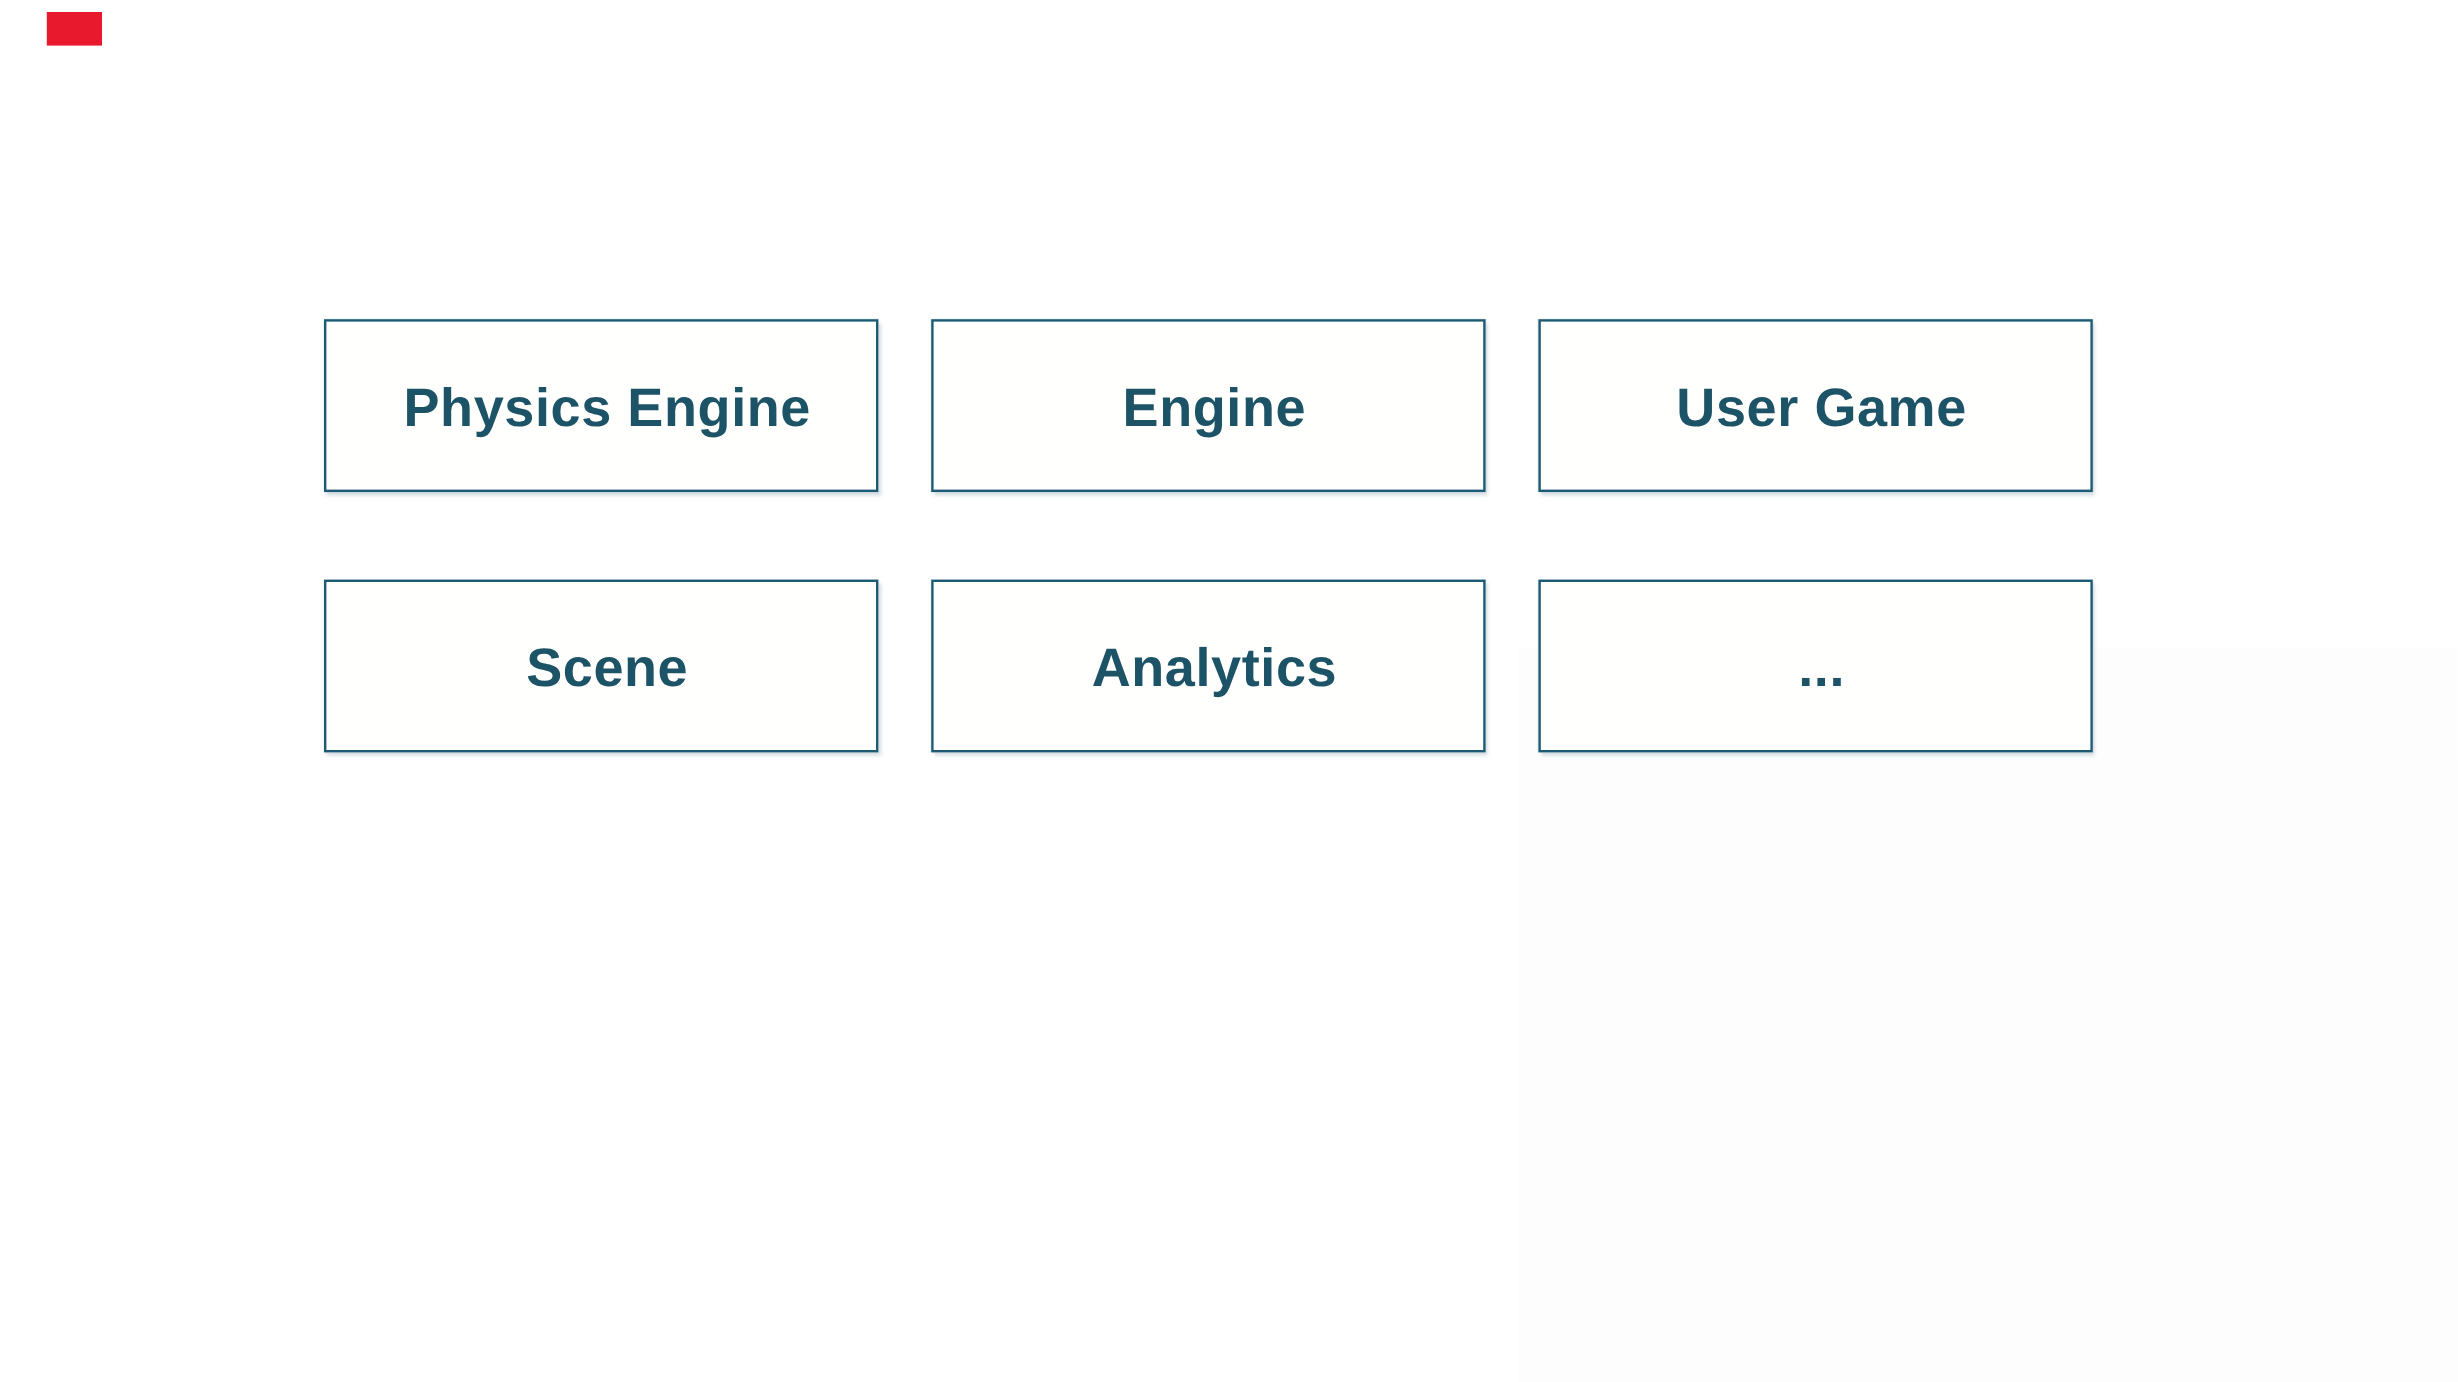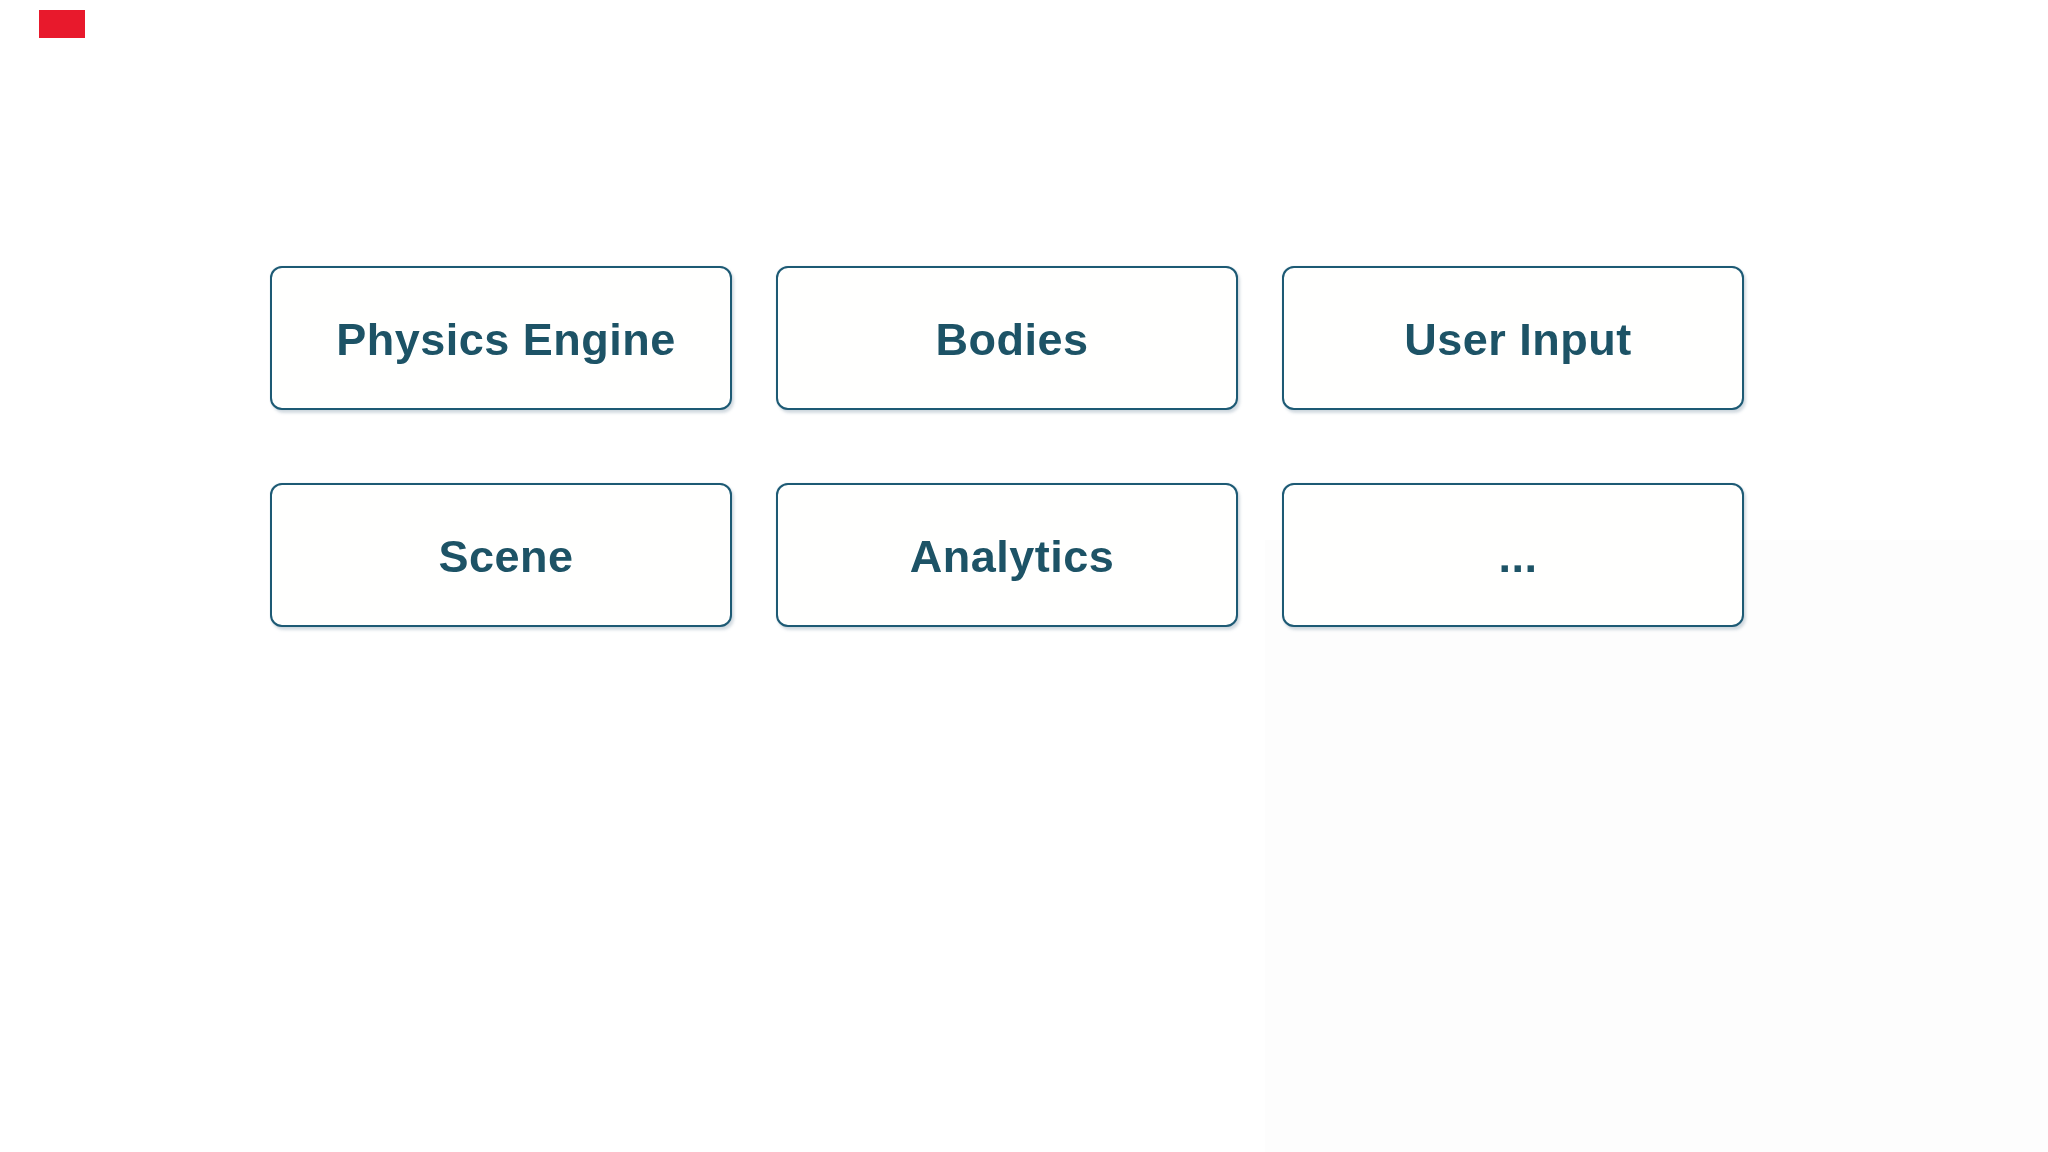"Physics Engine" .node { border-radius: 12px -> 0 }
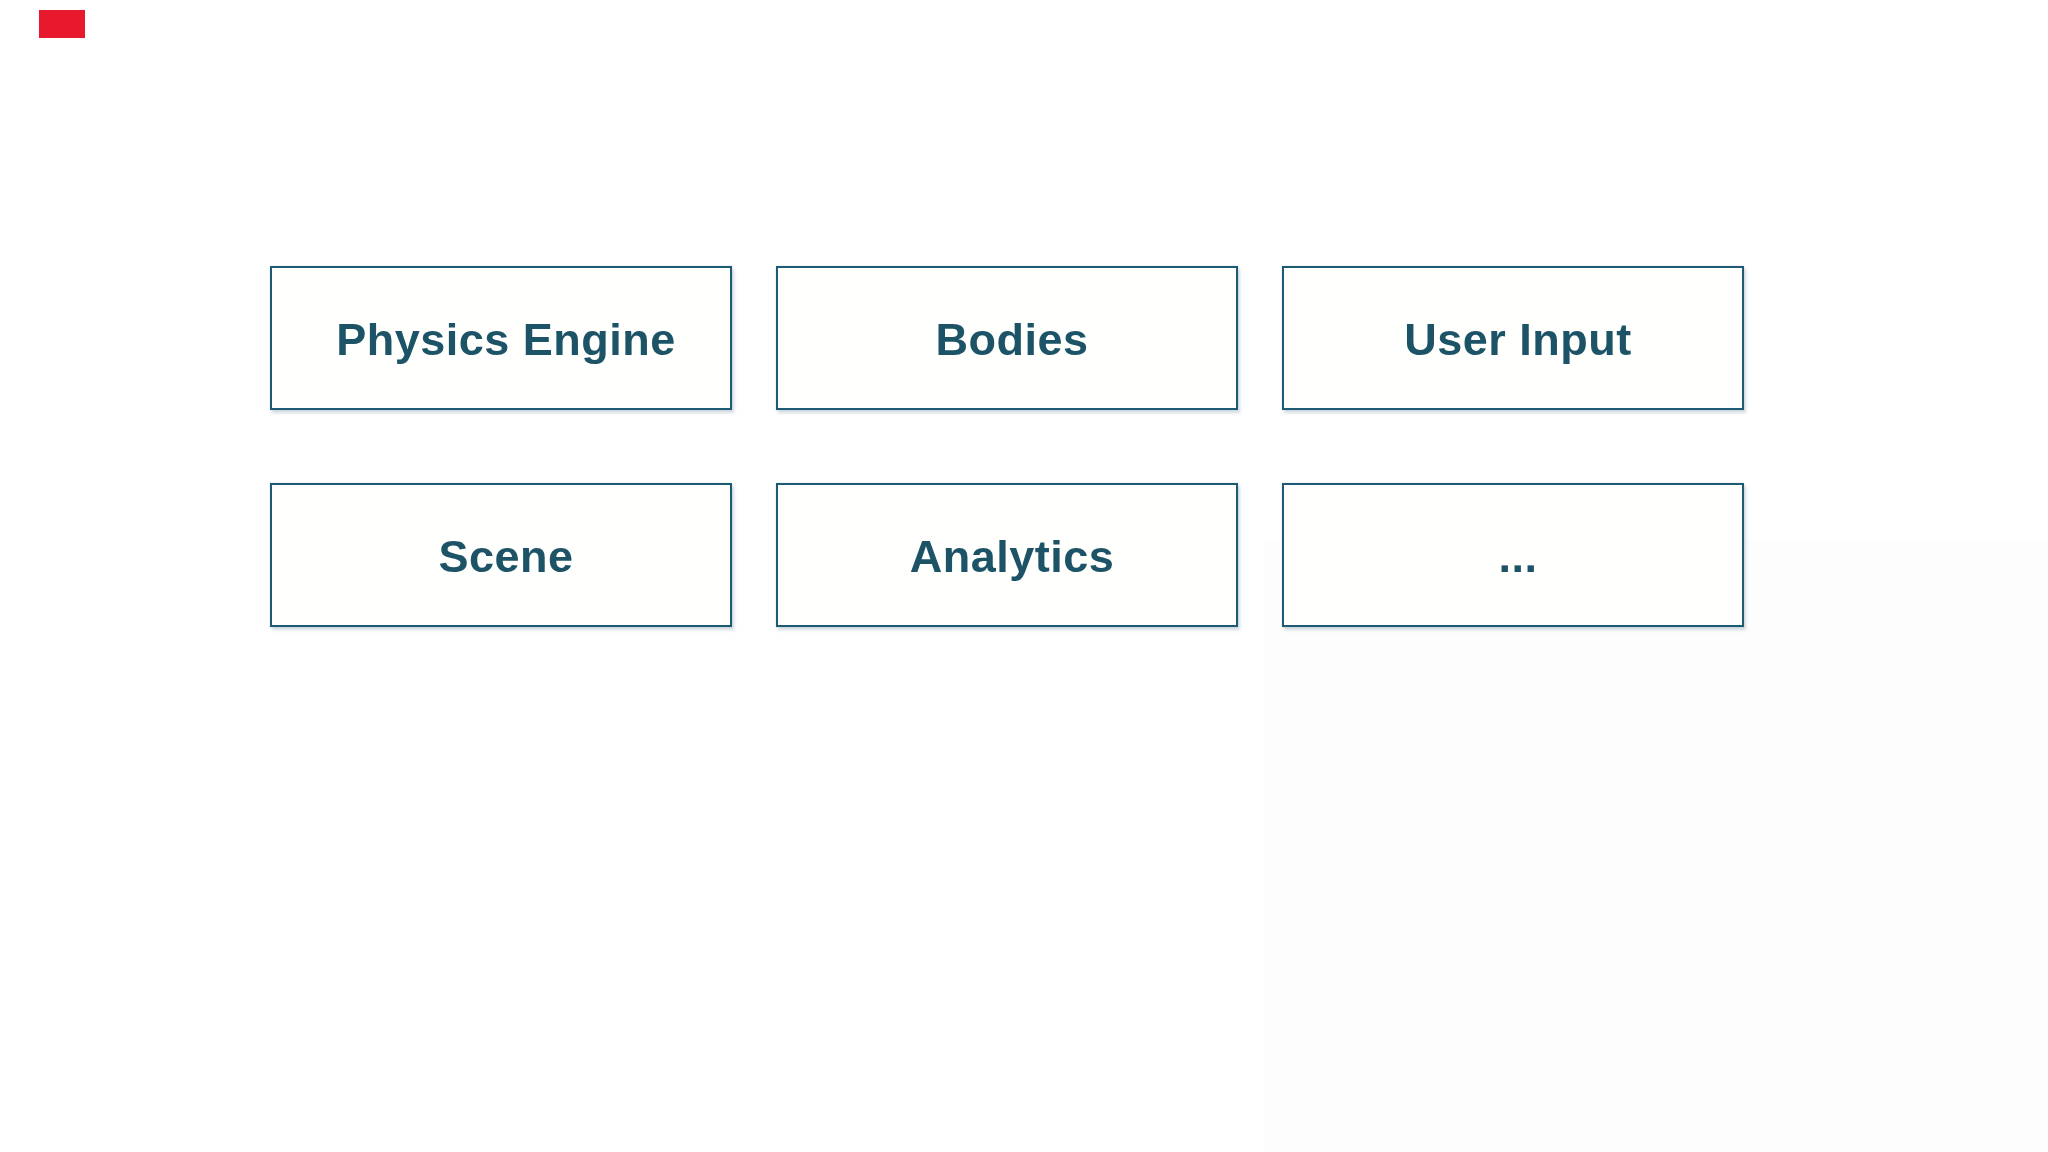"Bodies" span.node-label { text: Bodies -> Engine }
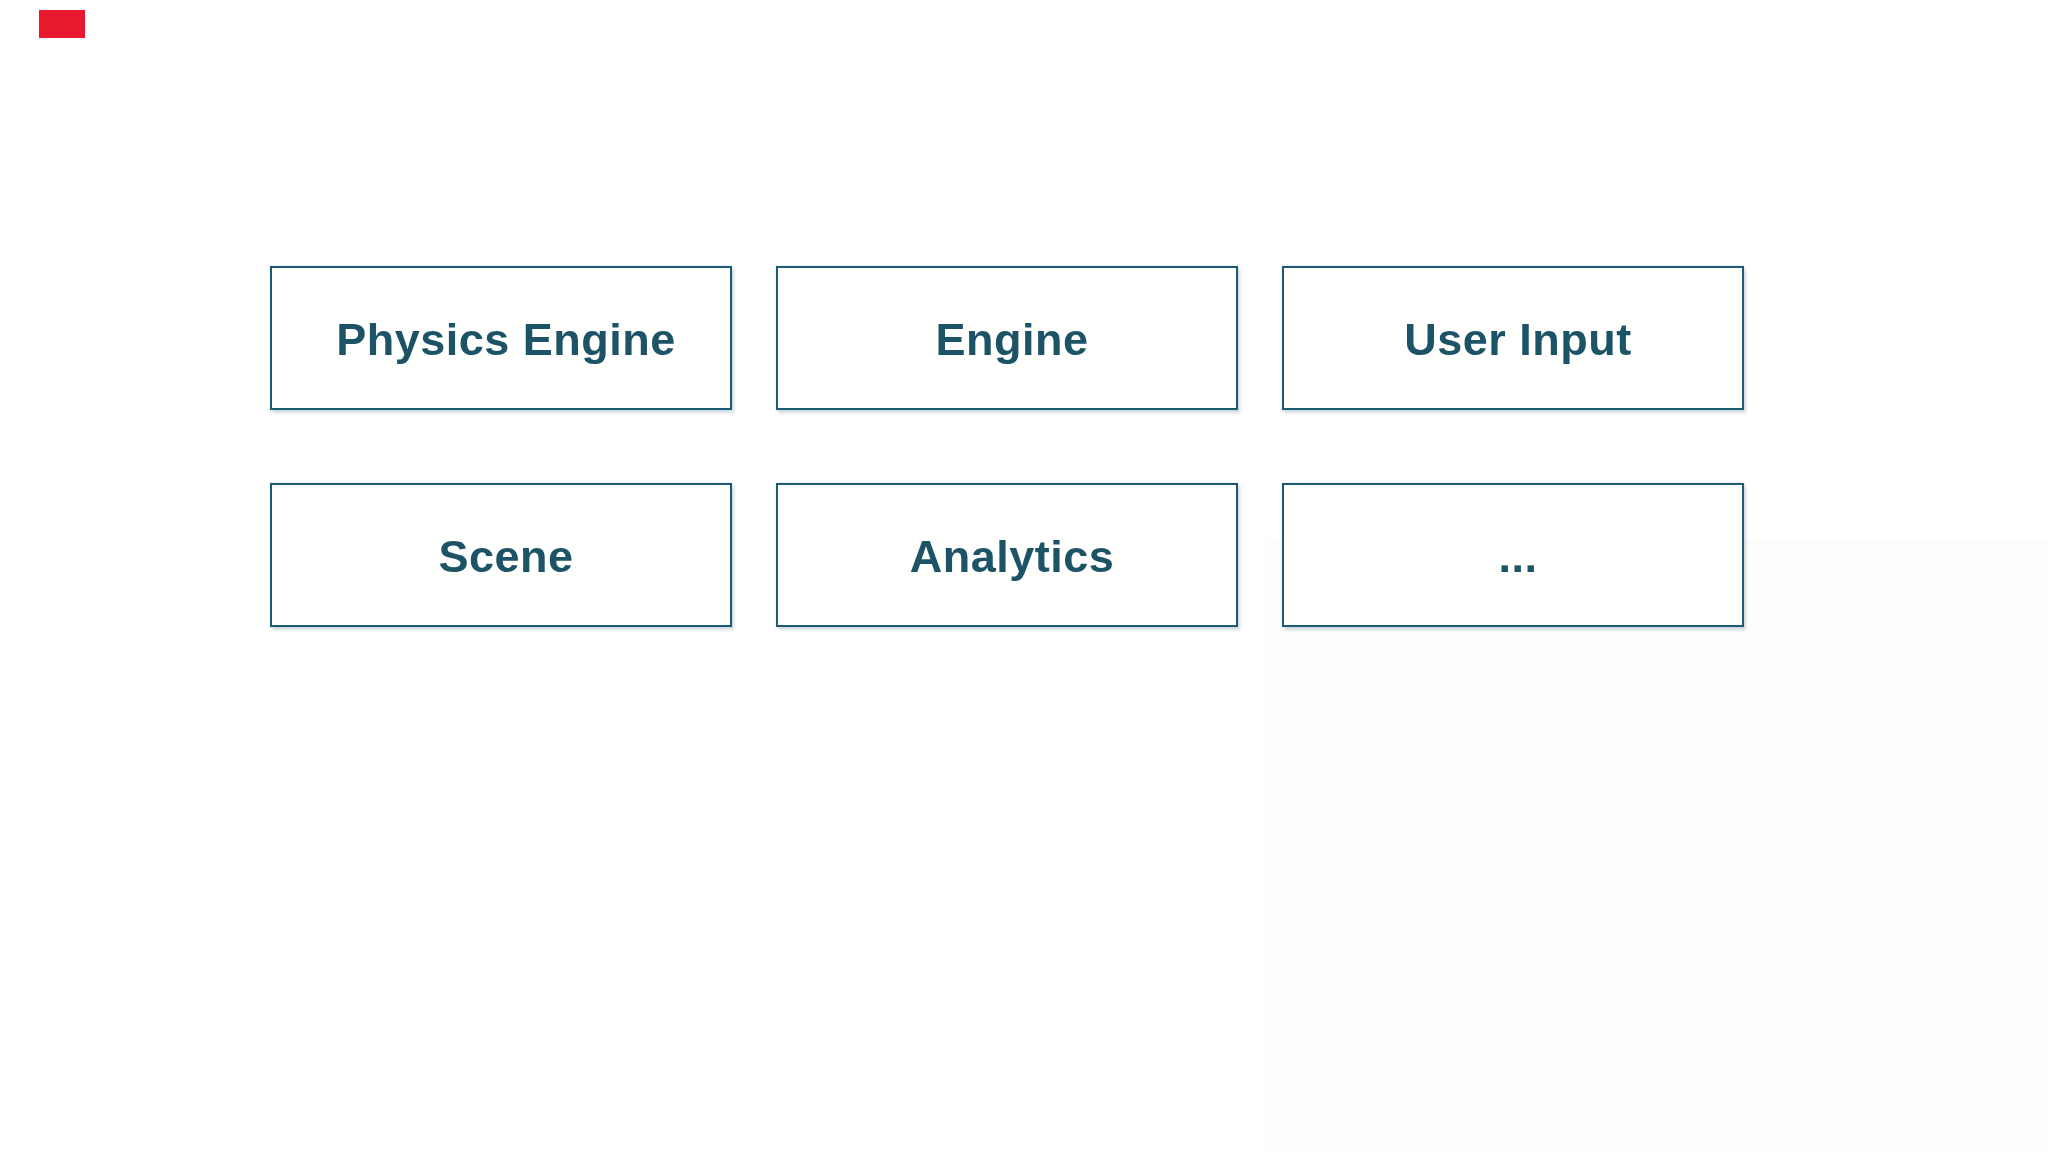"User Input" span.node-label { text: Input -> Game }
